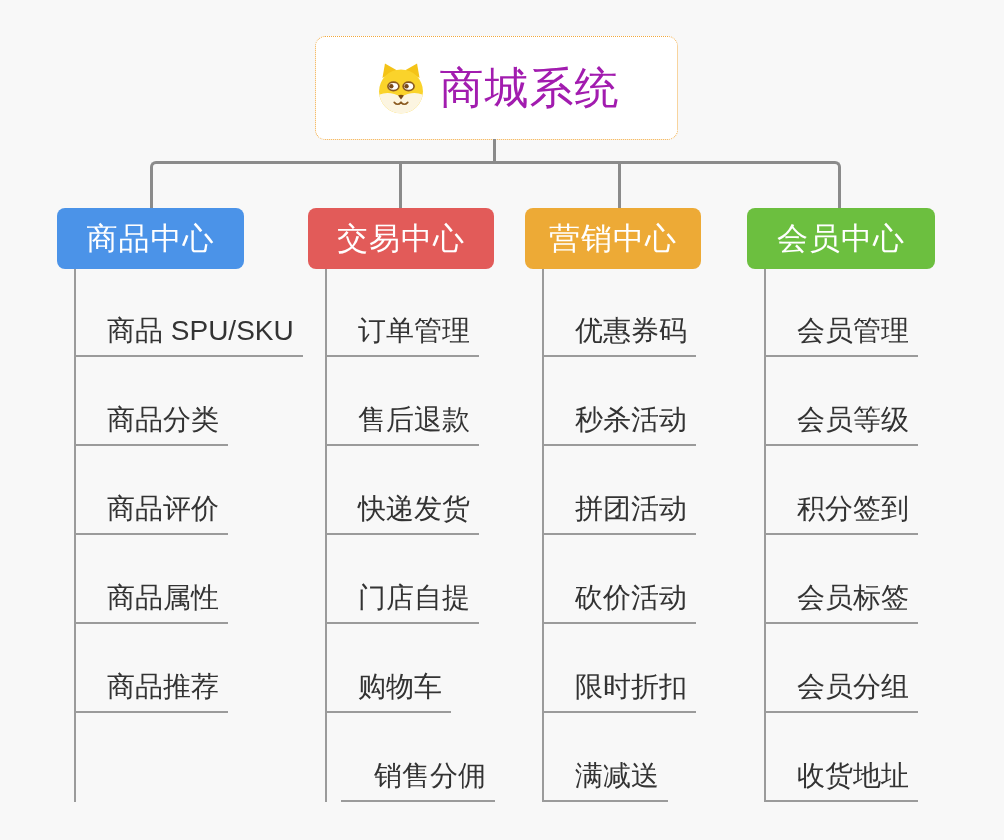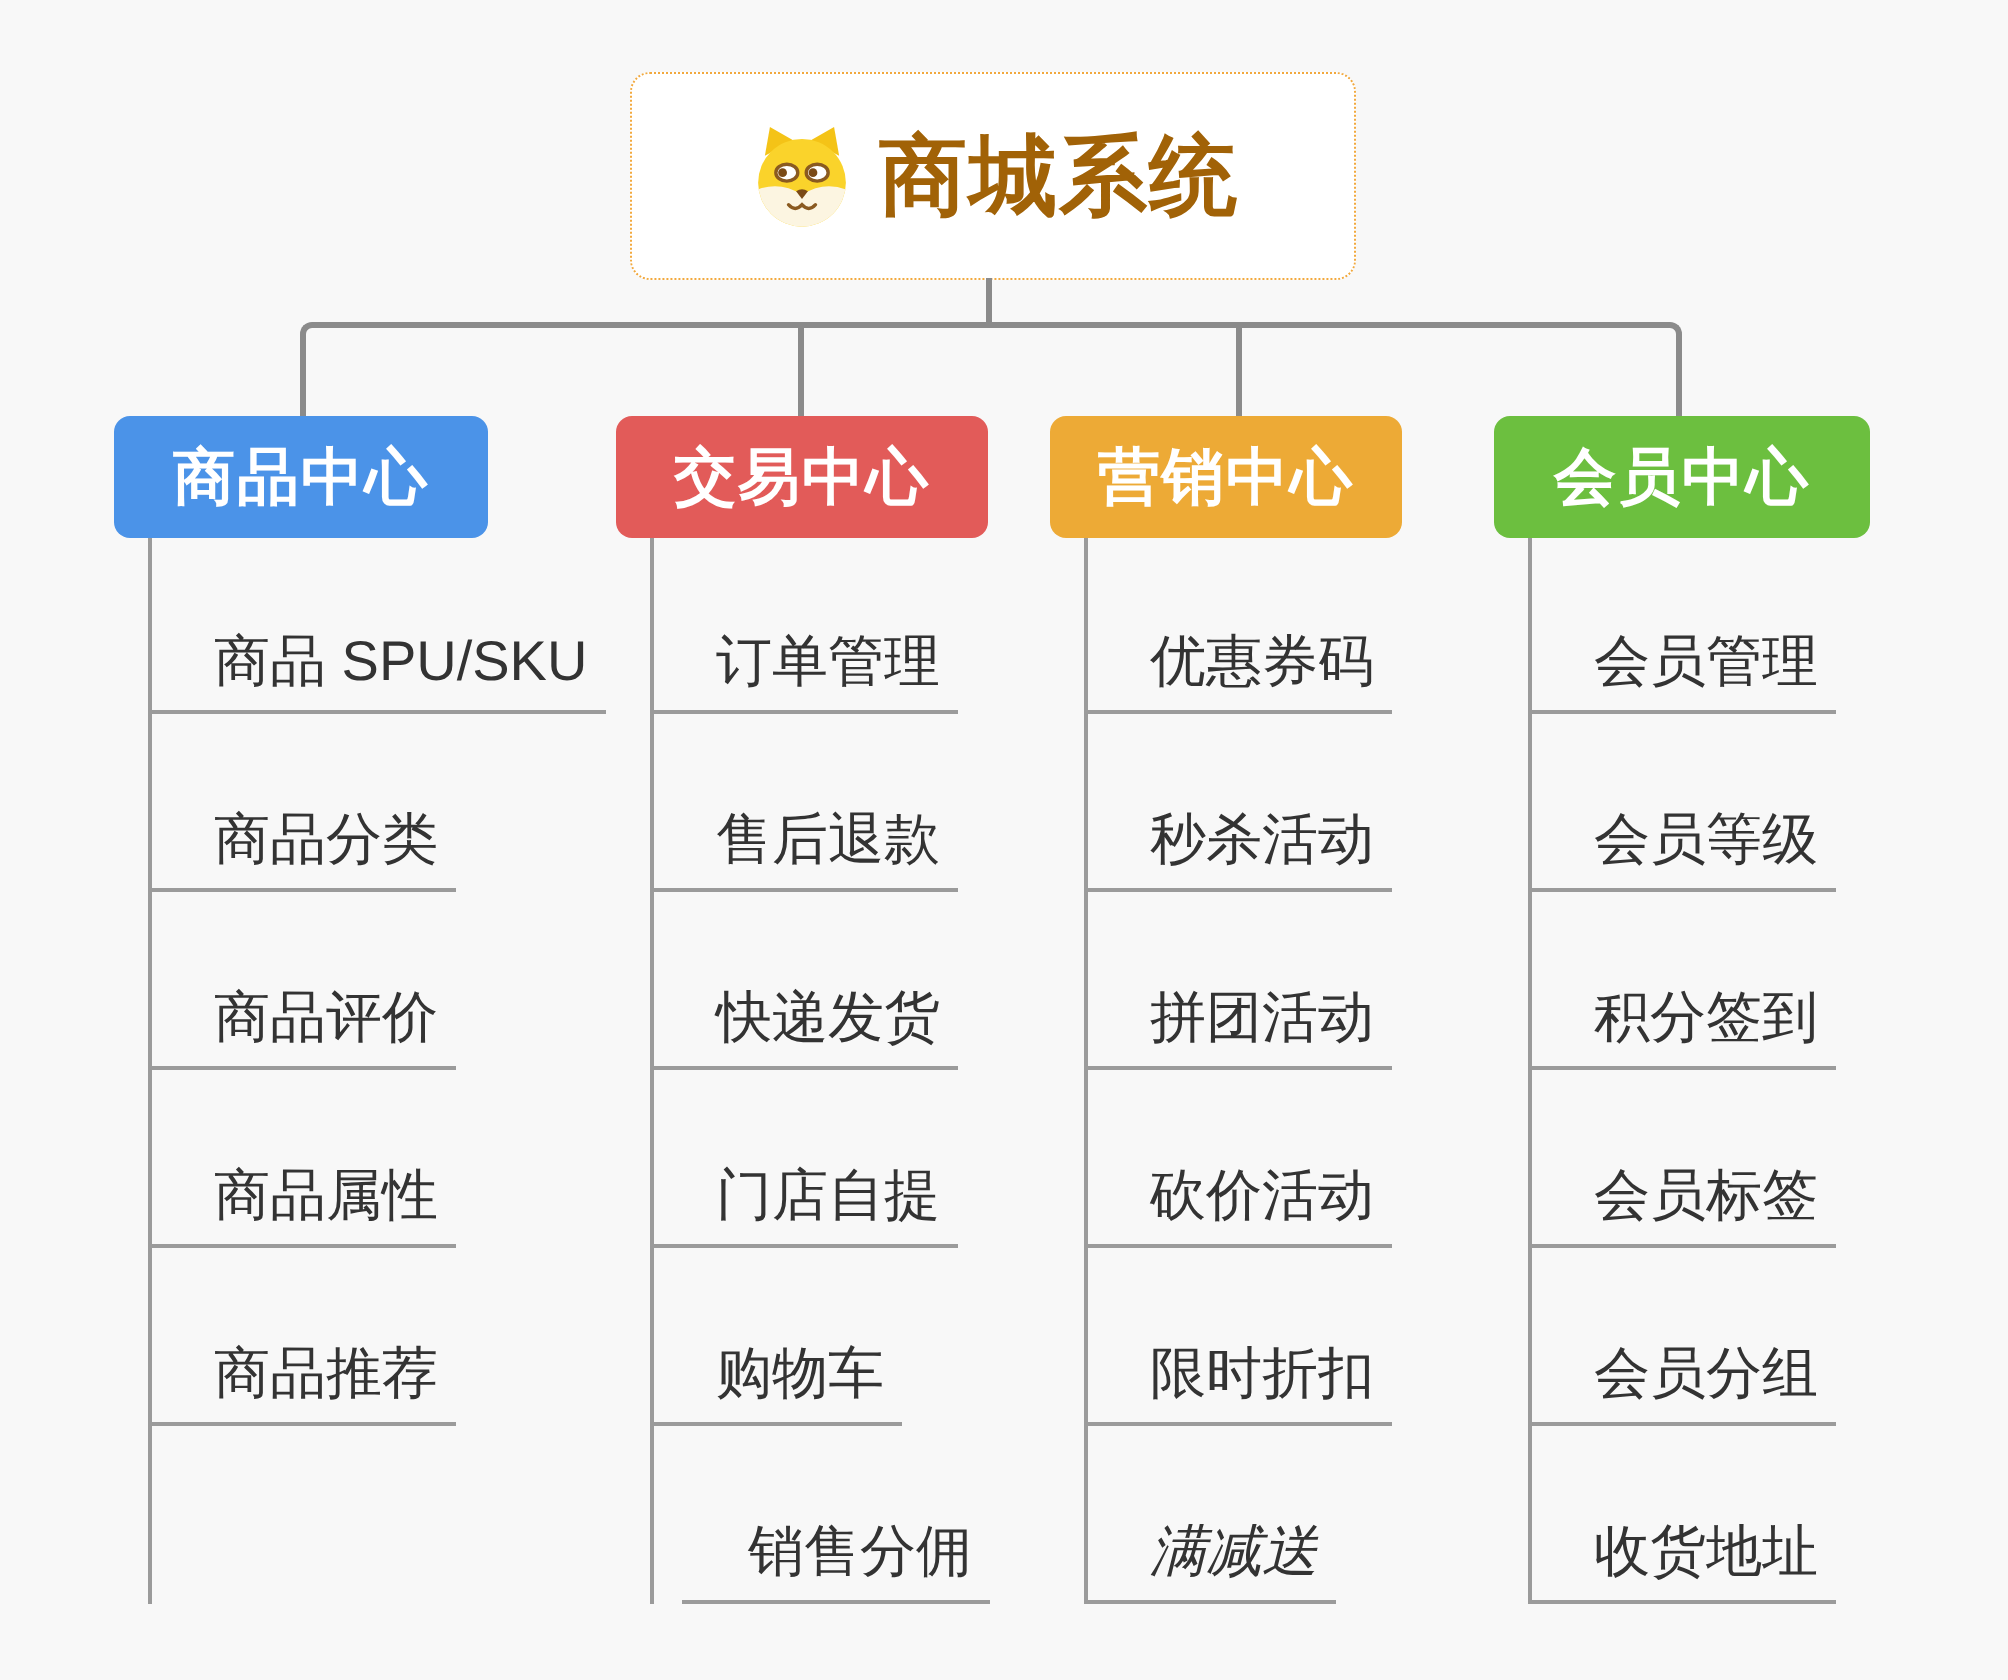"商城系统" .root-title { color: #a16207 -> #a21caf; font-weight: 700 -> 400 }
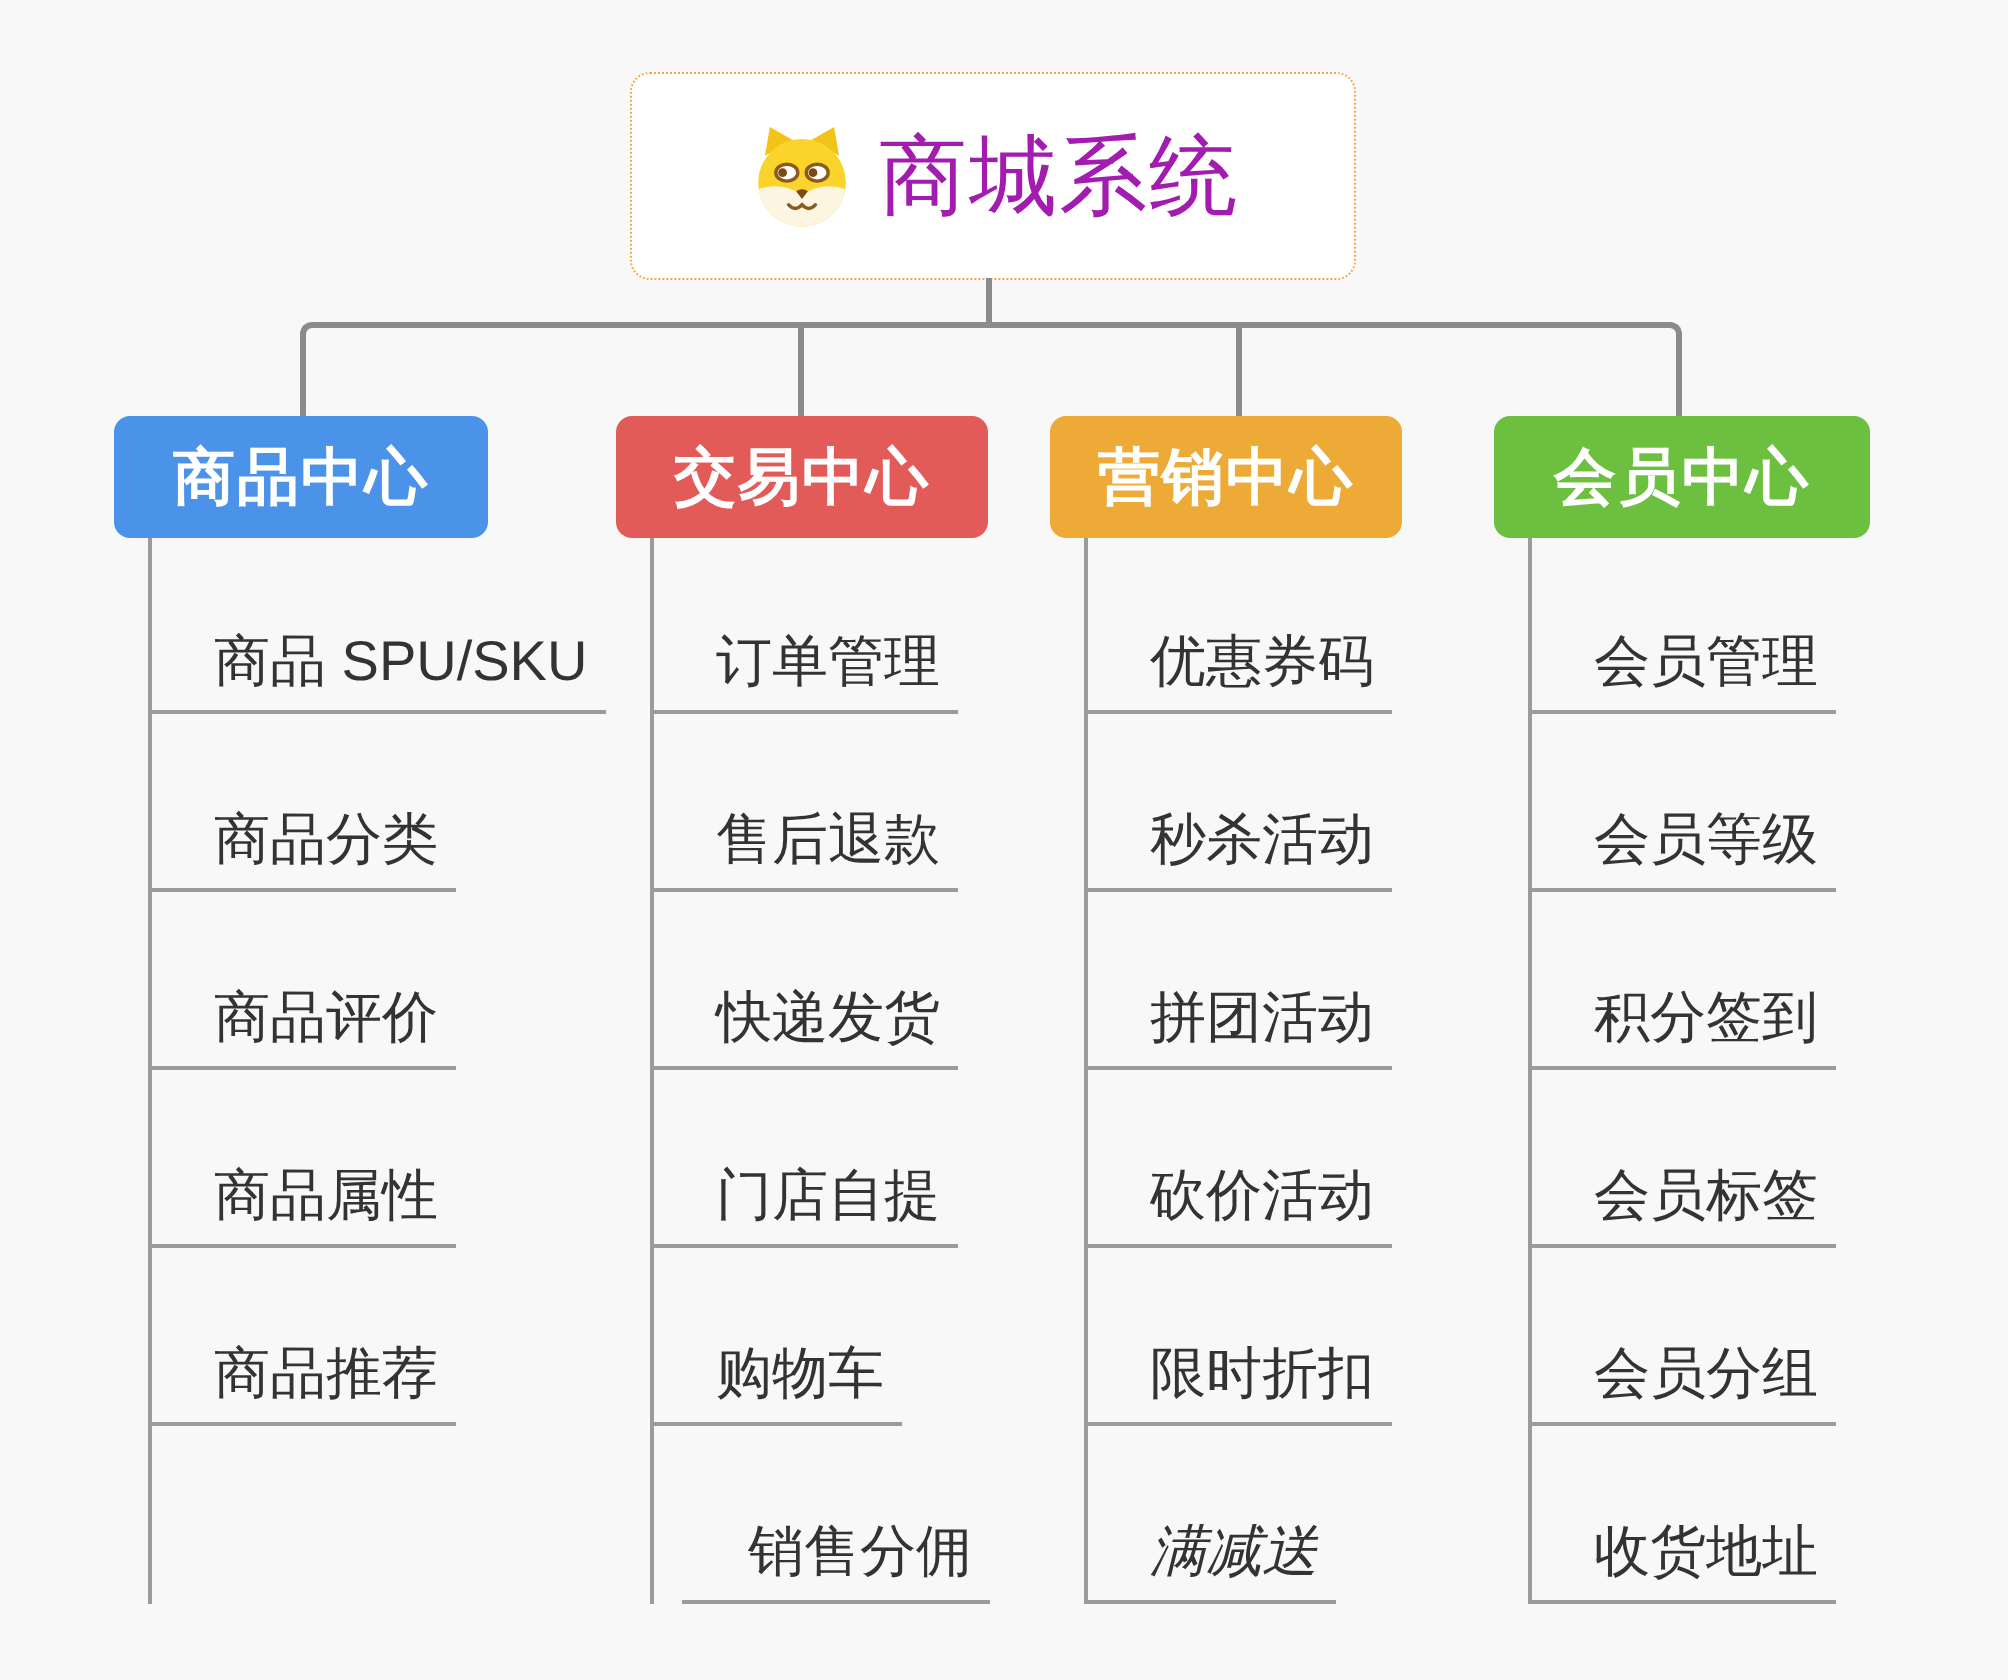"商品中心" .branch-label { font-weight: 700 -> 400 }
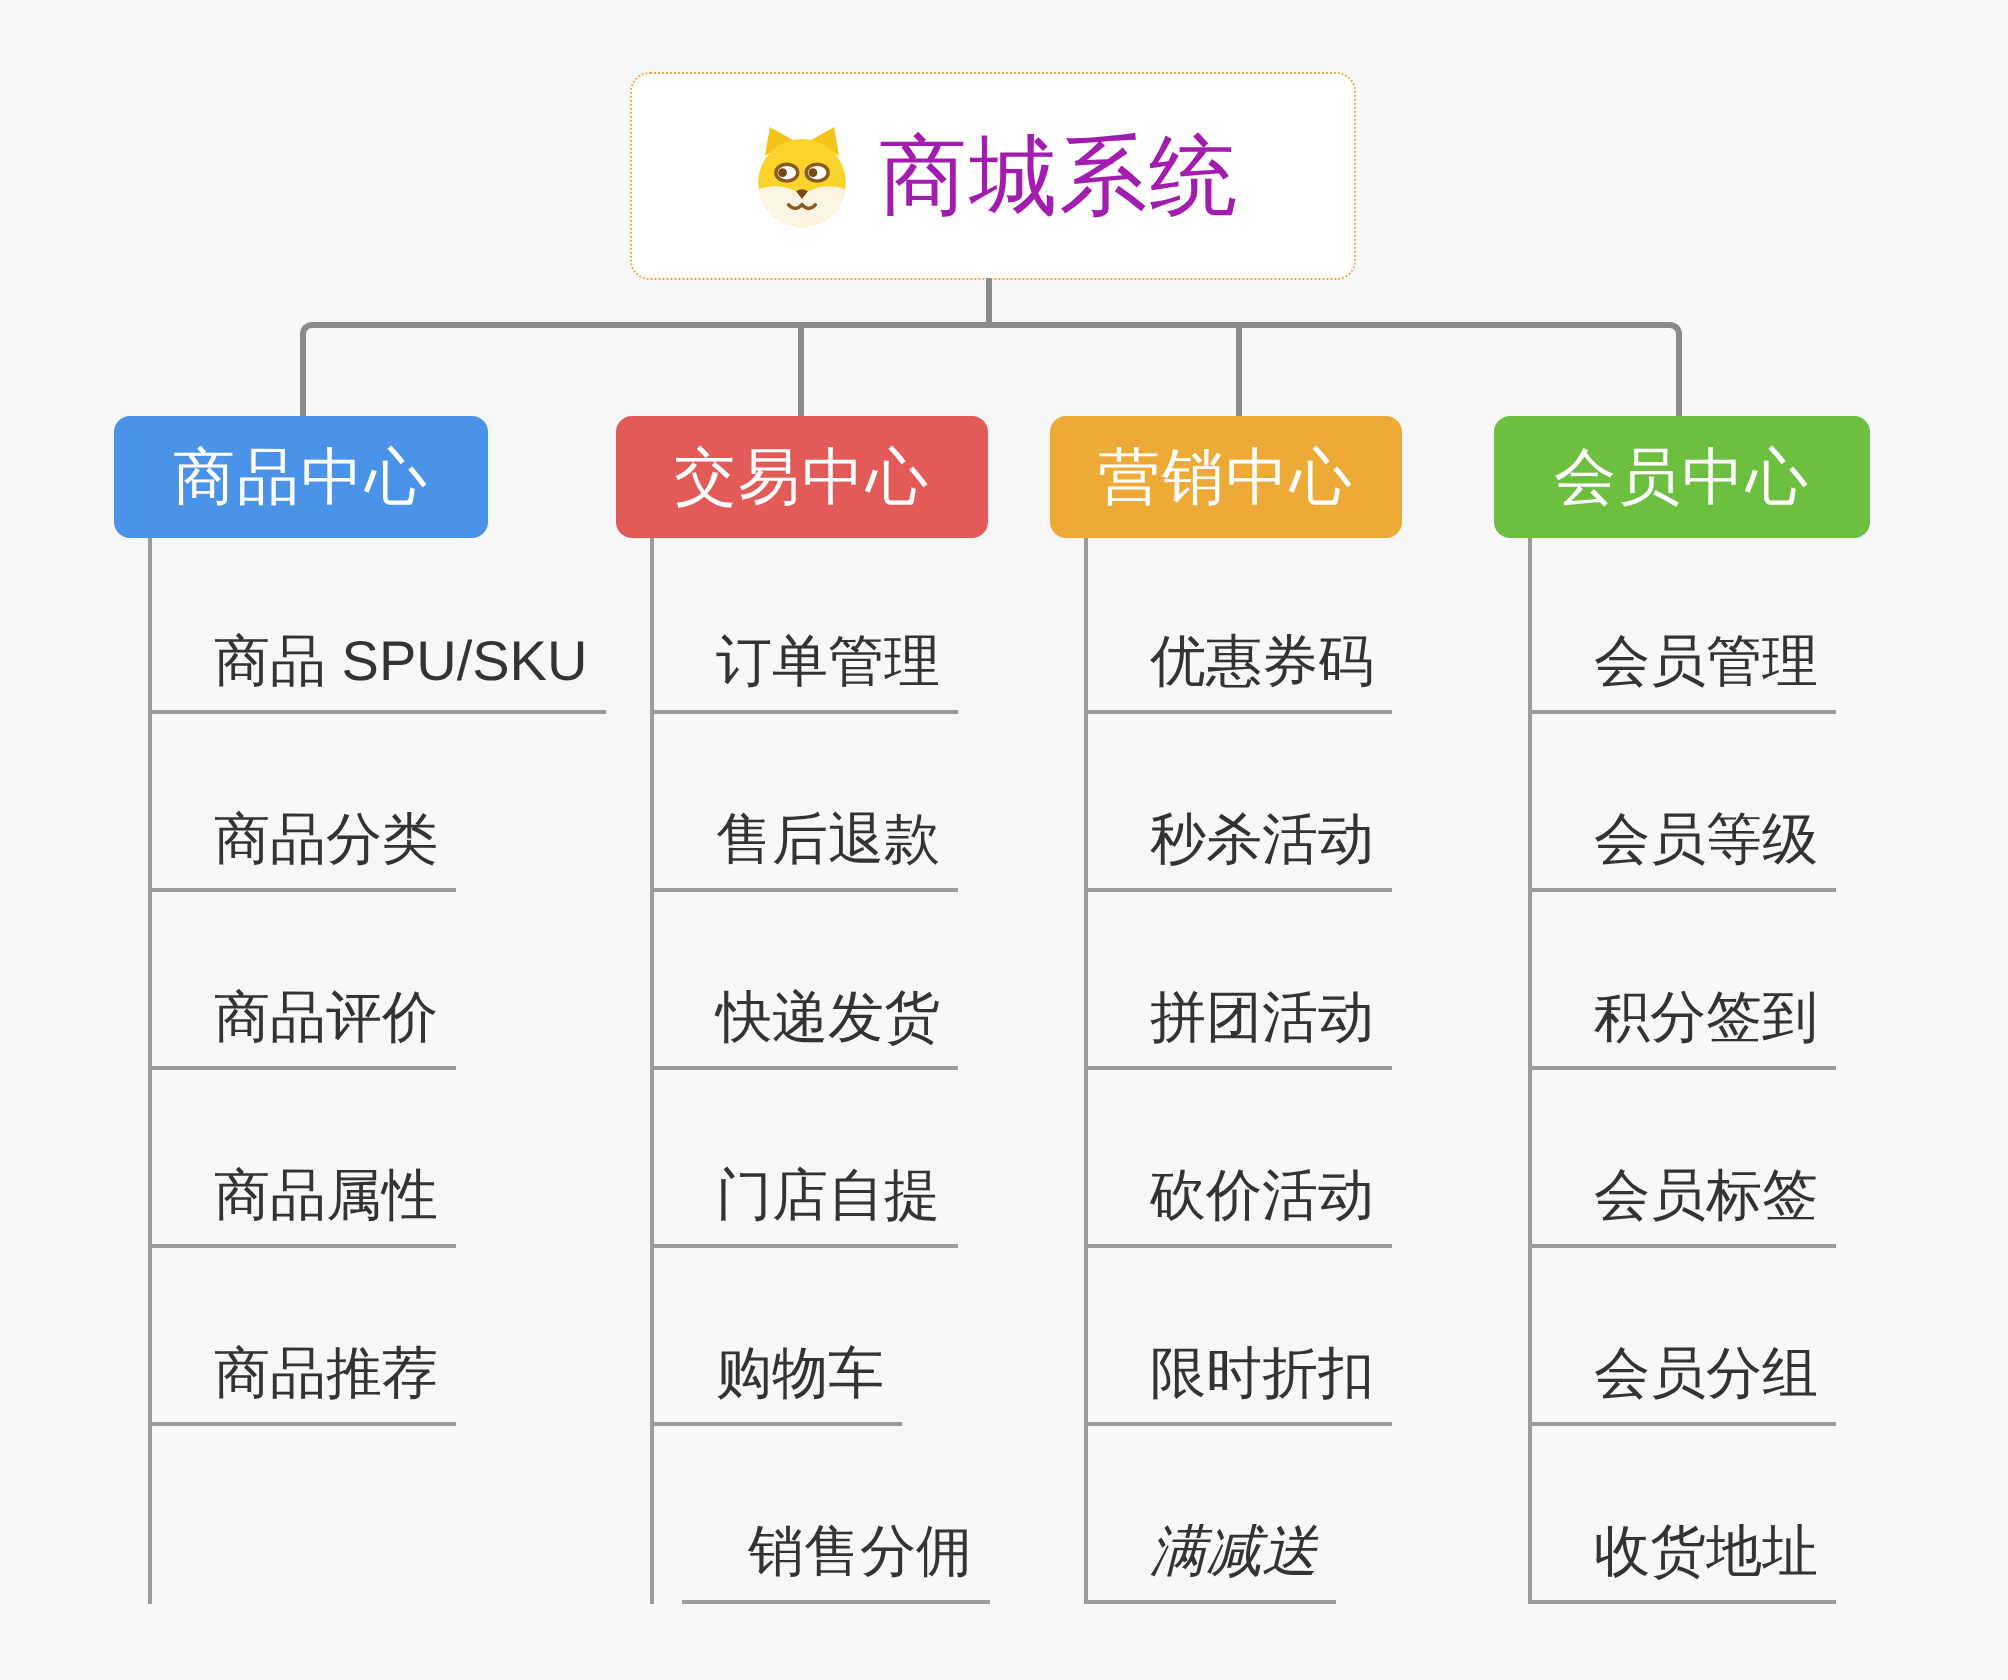"满减送" div.leaf { font-style: italic -> none }
